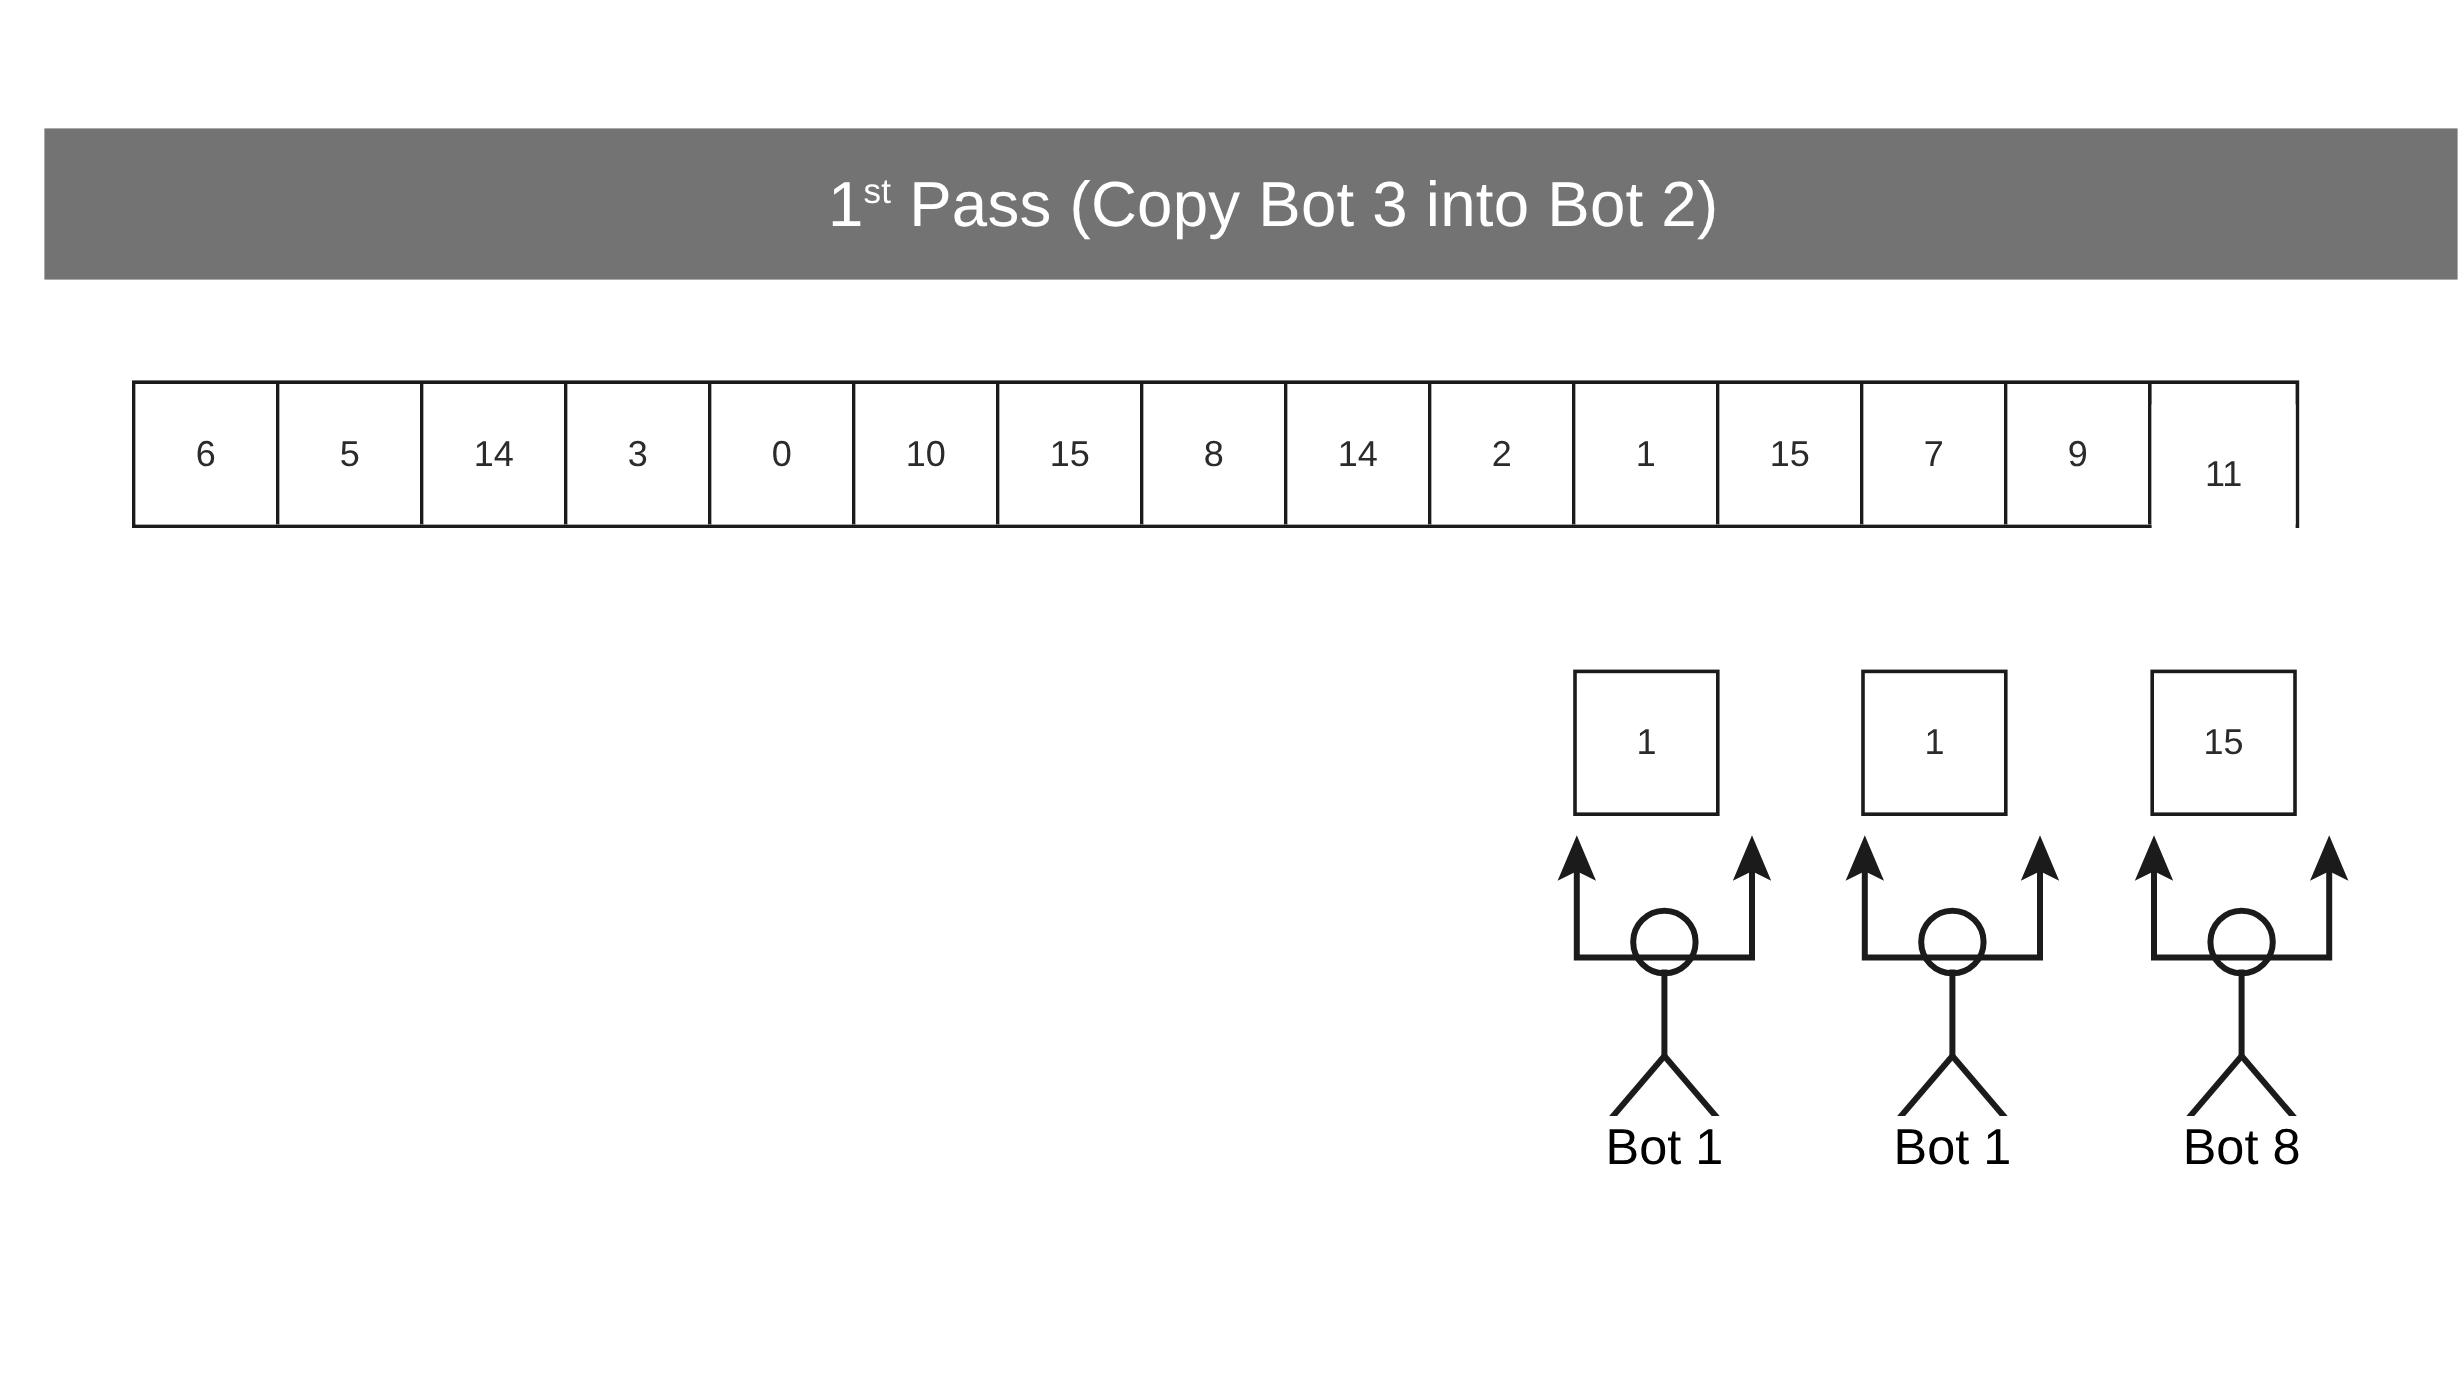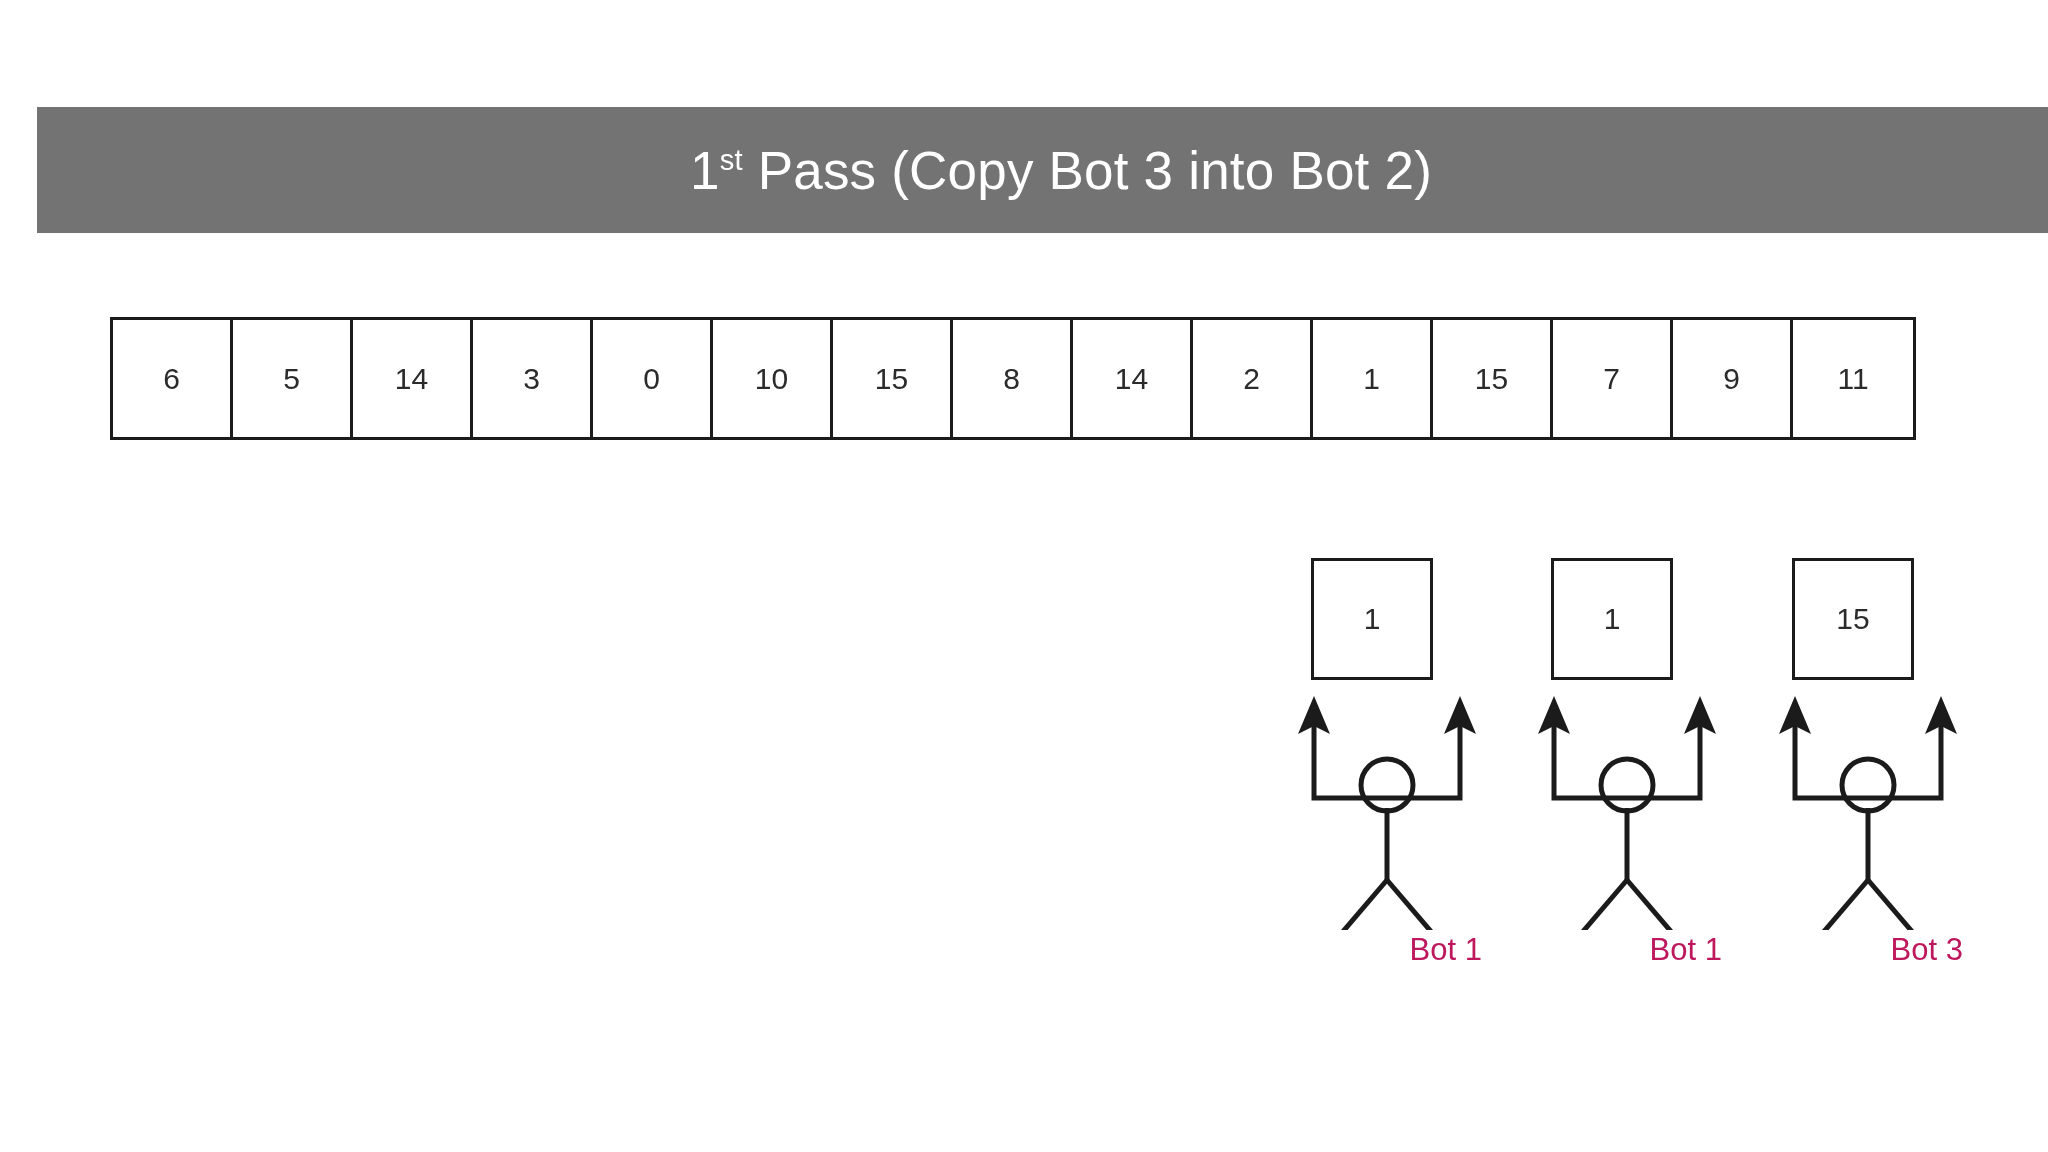"11" .array-cell:last-child { margin-top: none -> 17px }
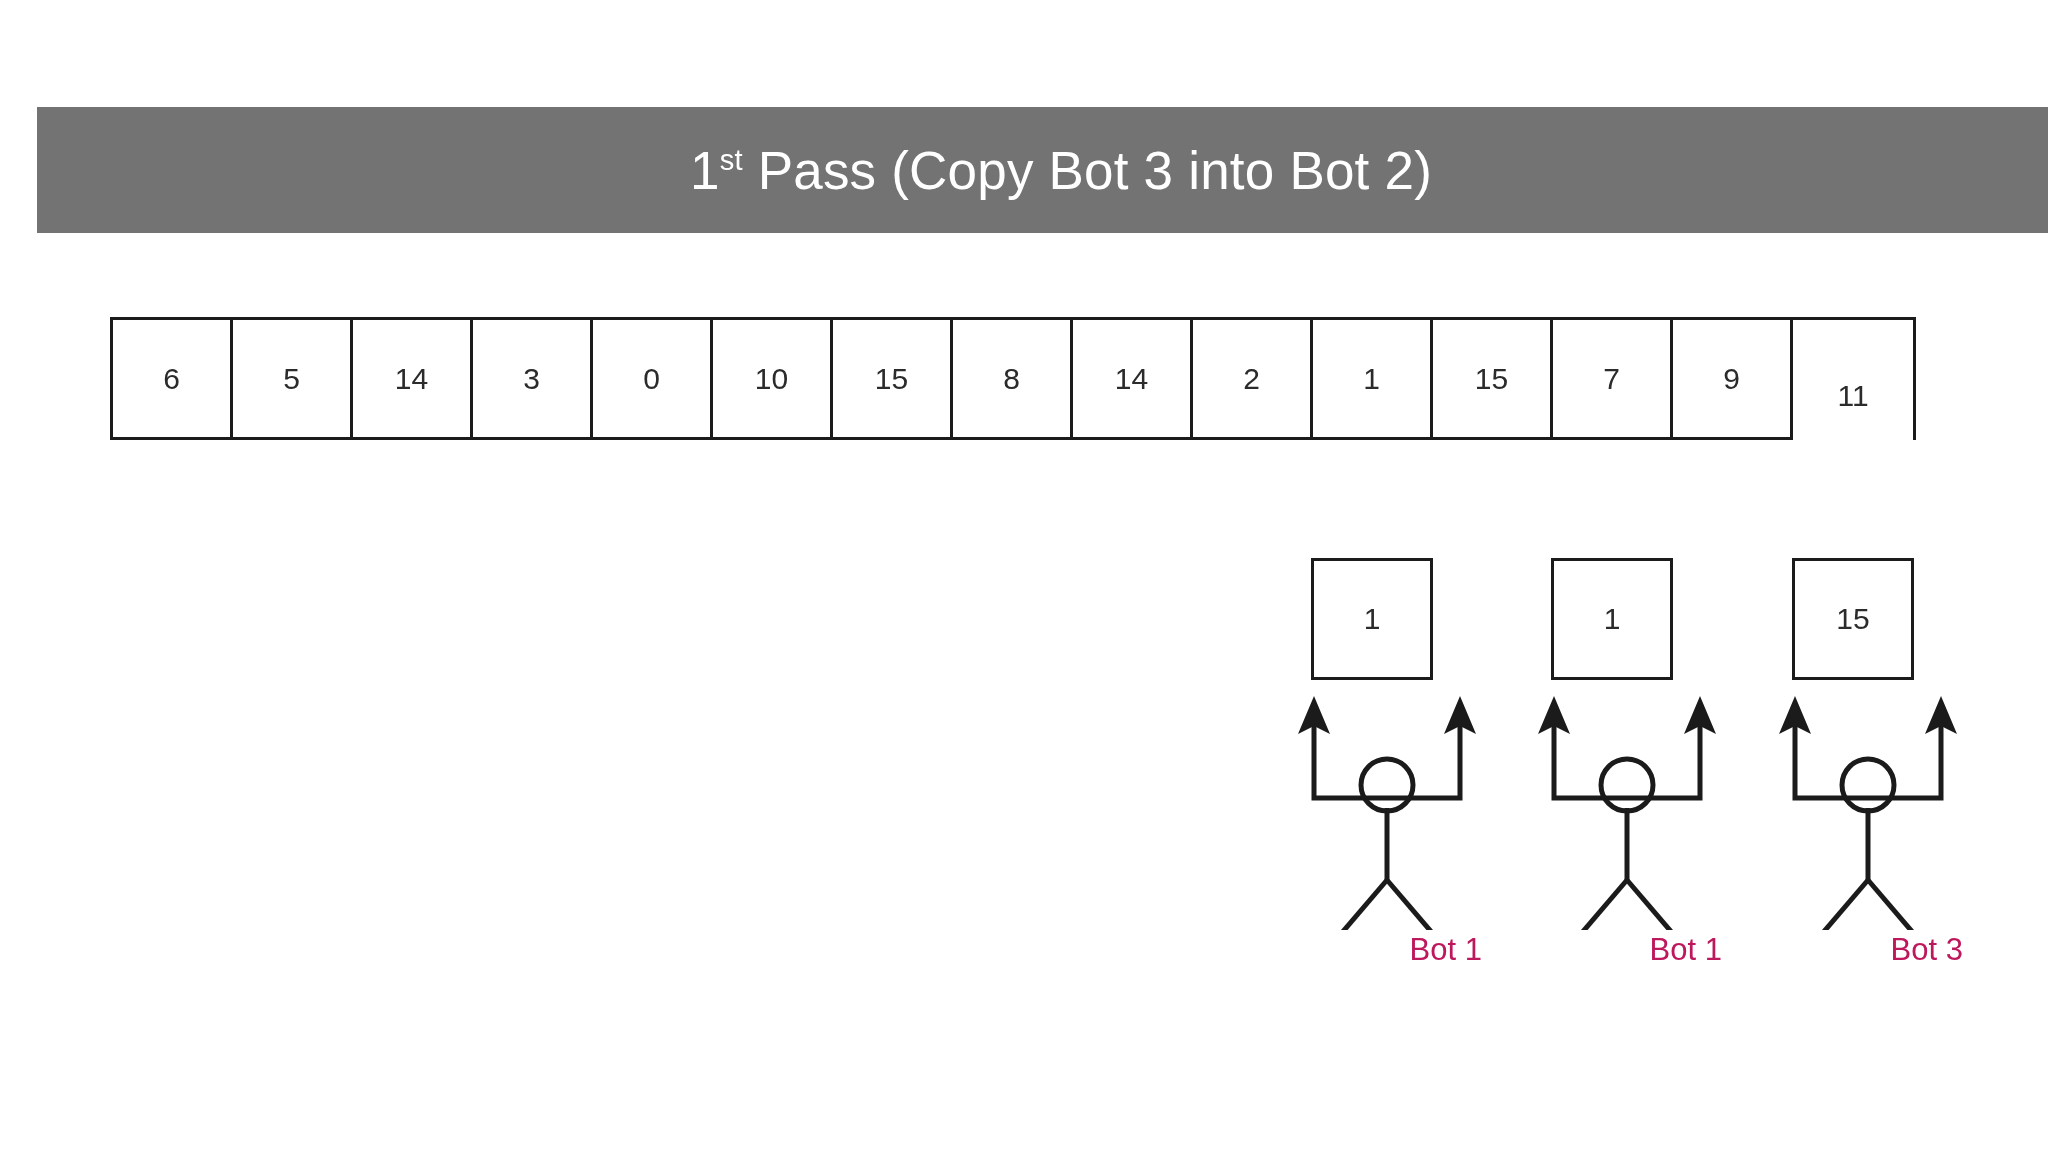"Bot 1" .bot-label { color: #be185d -> #000000; font-size: 31px -> 42px; text-align: right -> center }
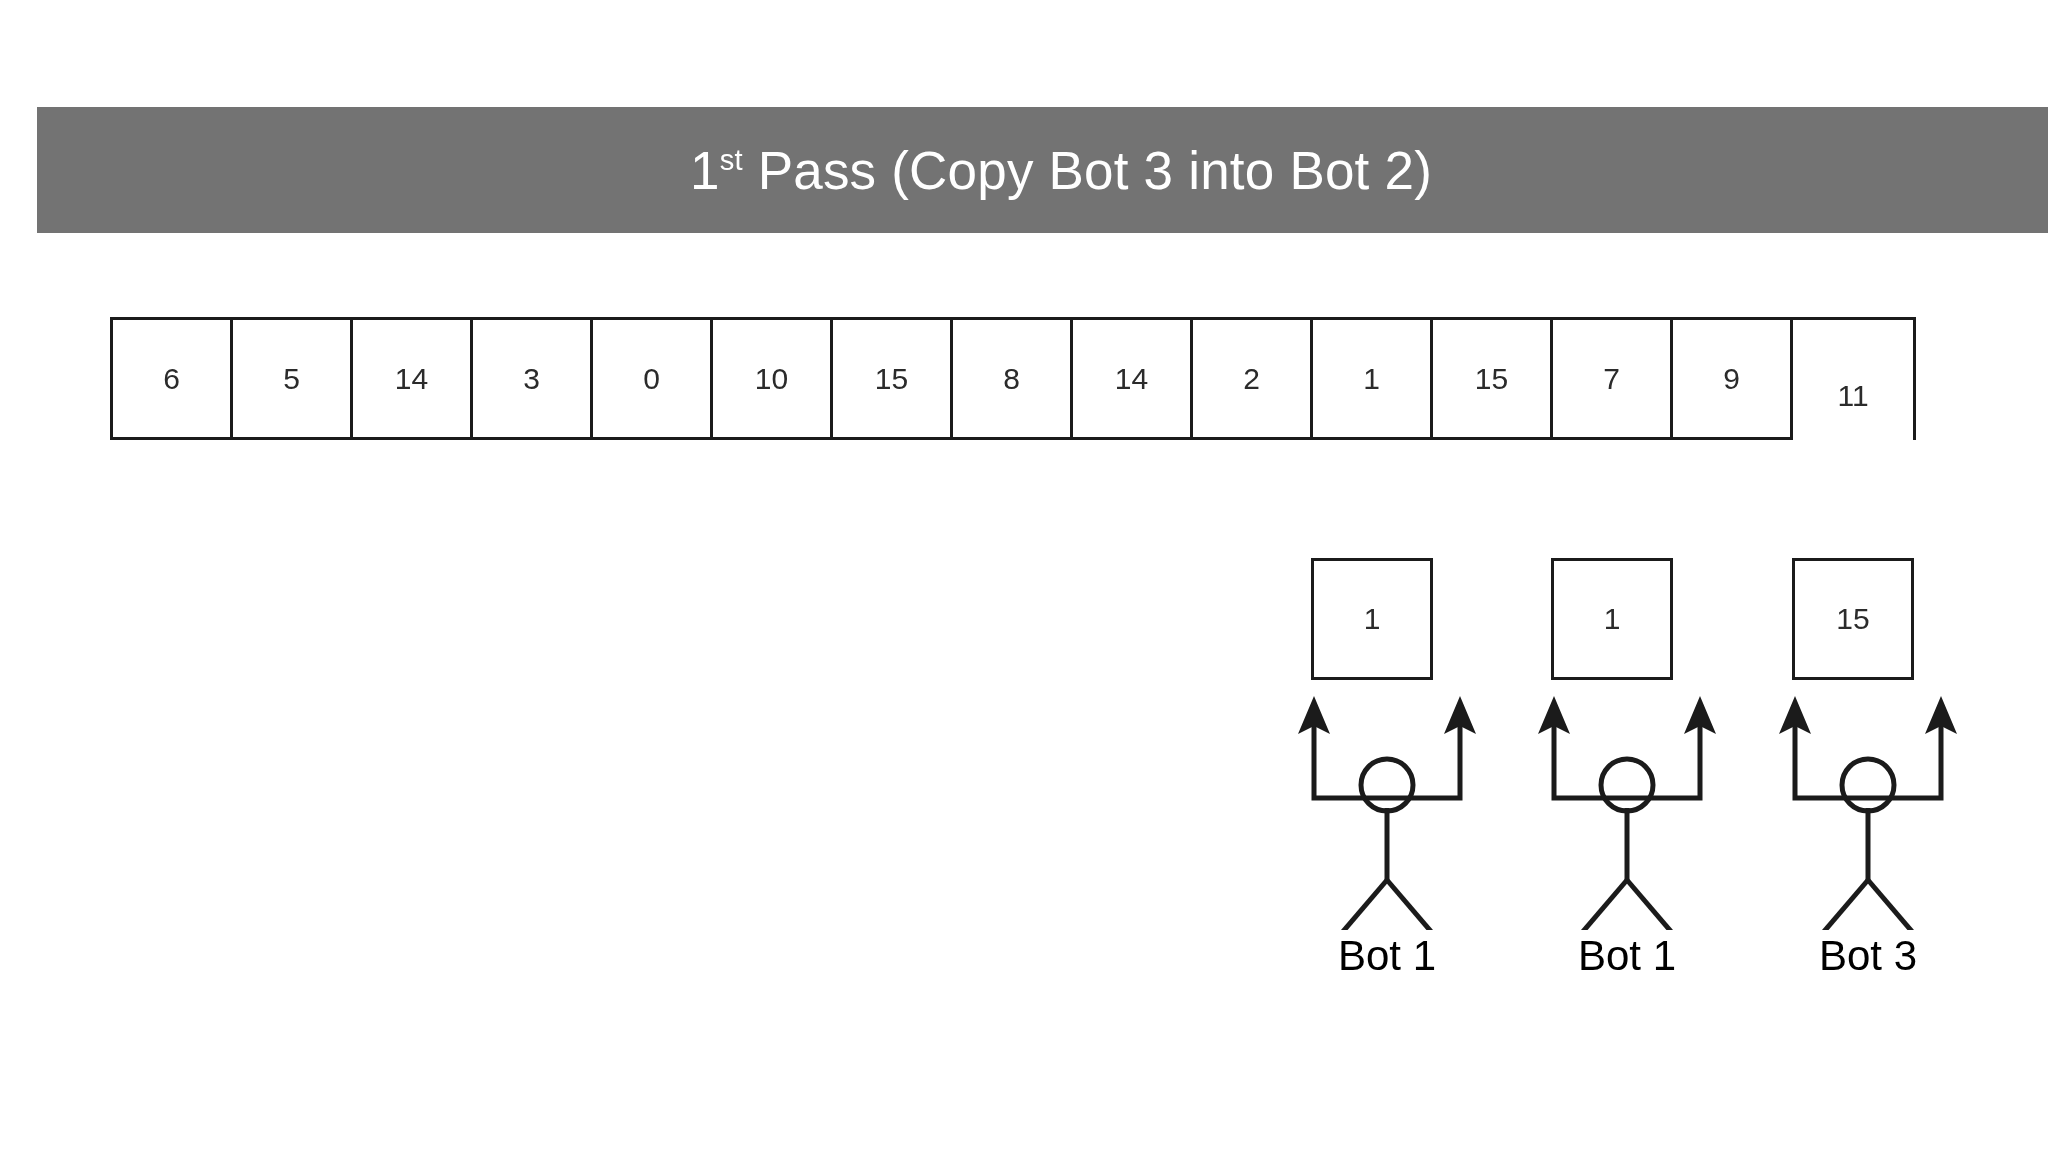"Bot 3" div.bot-label { text: 3 -> 8 }
